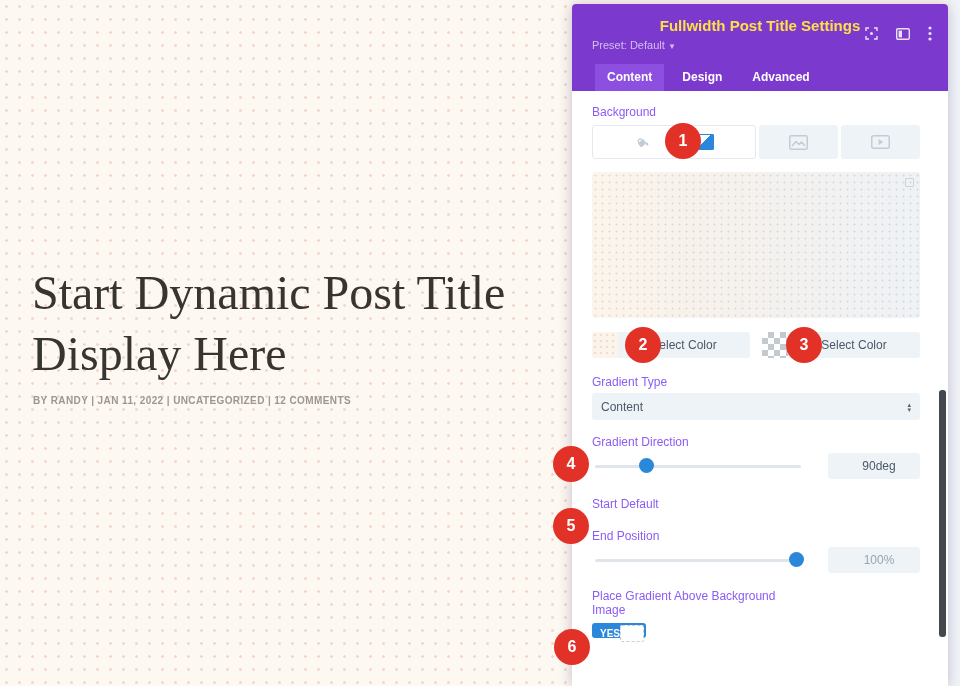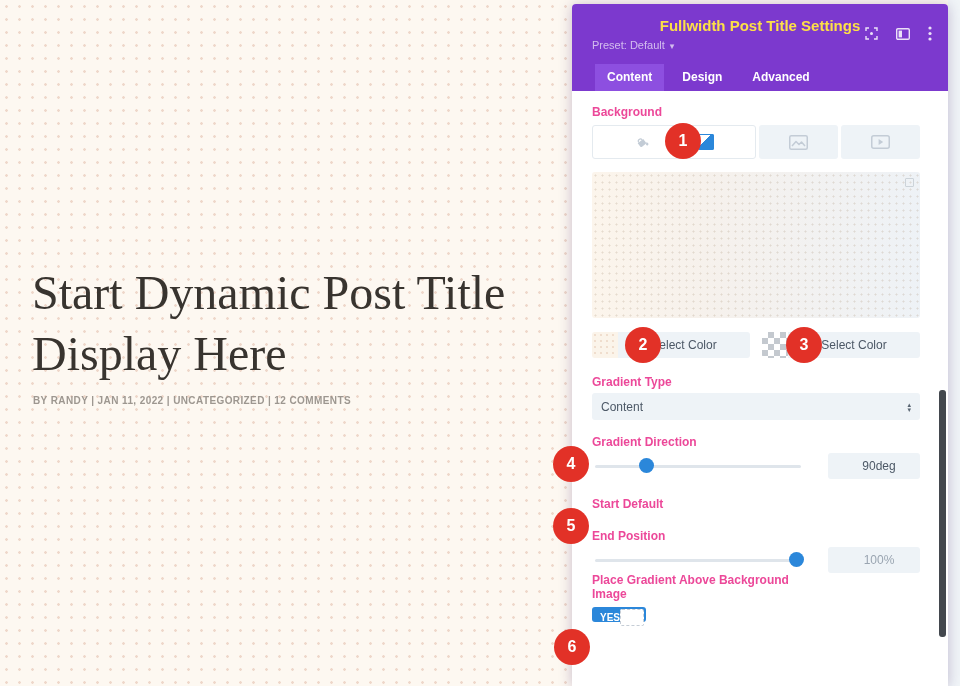"Background" .section-label,.field-label { color: #ec4899 -> #8b5cf6; font-weight: 700 -> 400 }
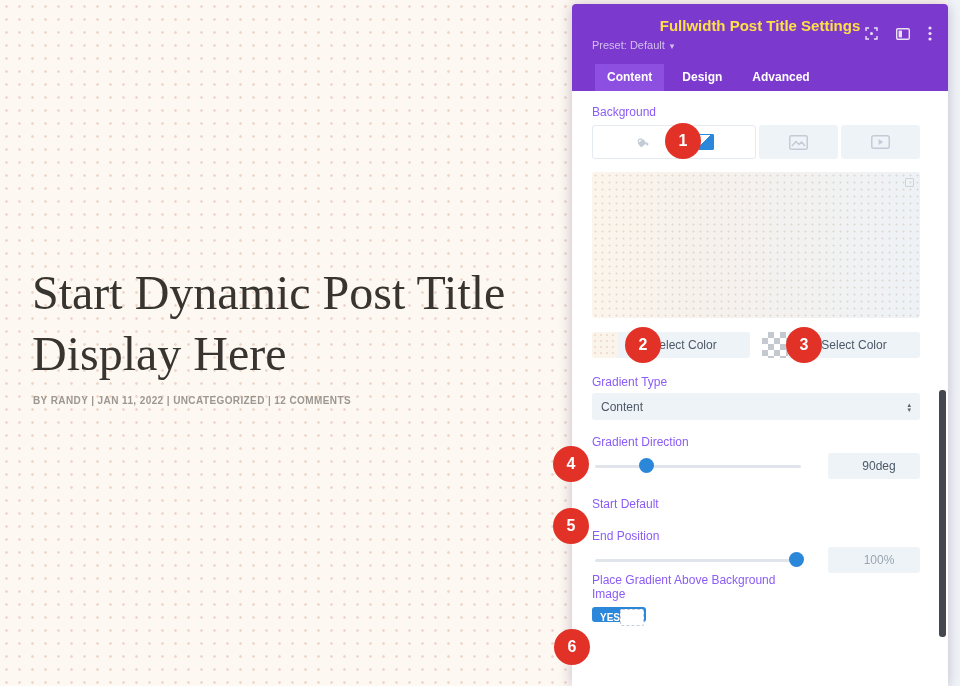"Place Gradient Above Background Image" .mt16 { margin-top: none -> 16px }
